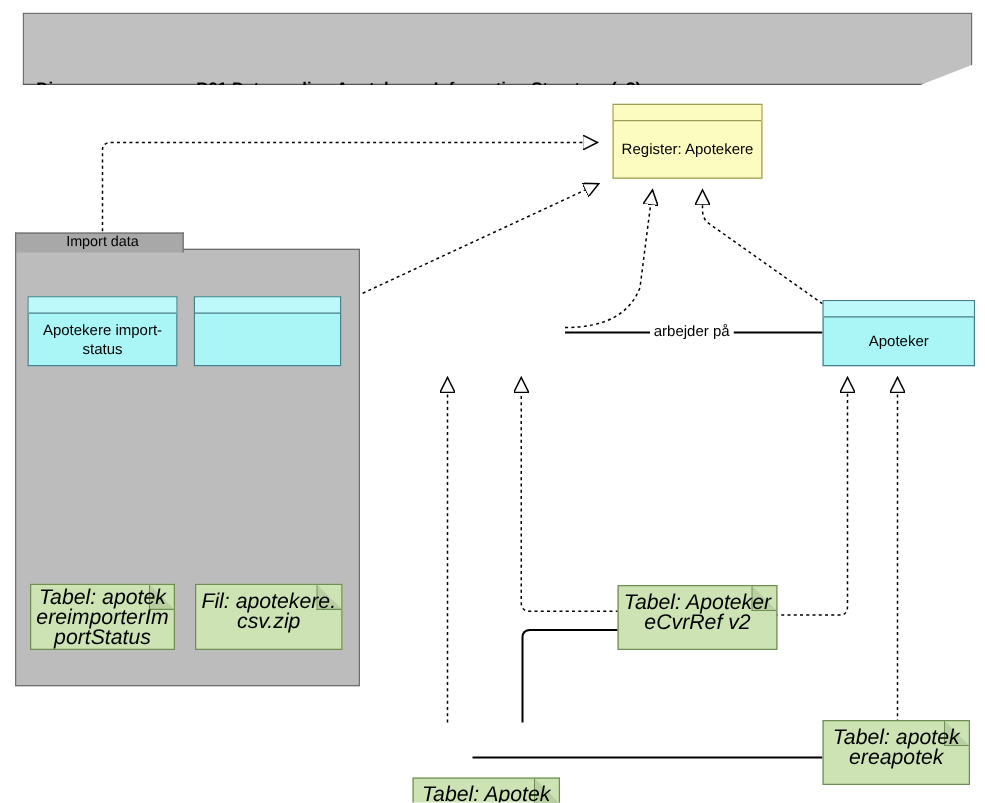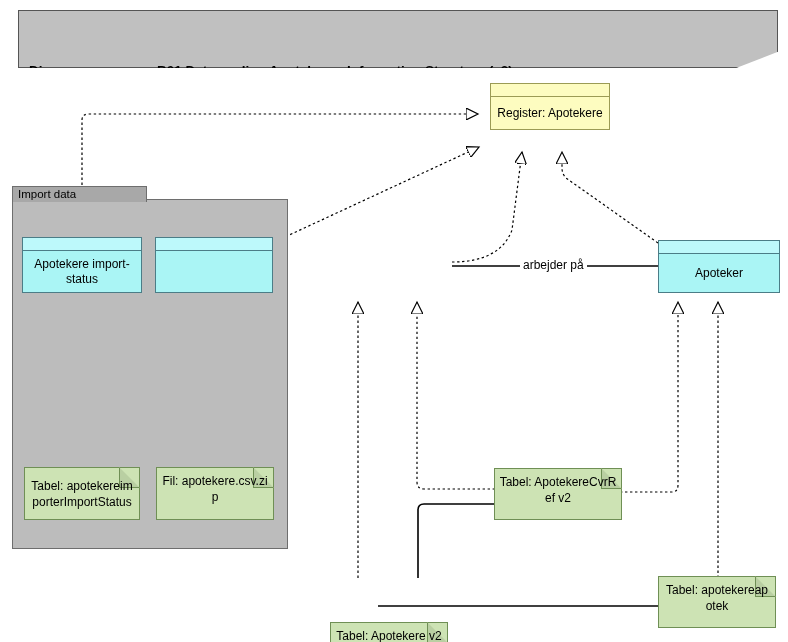"Register: Apotekere" div.abs { height: 47px -> 60px }
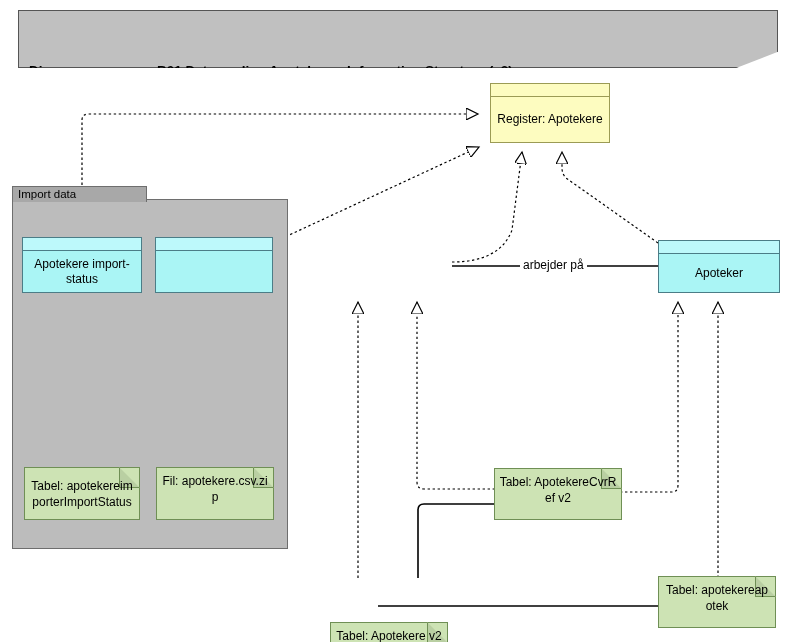"Import data" .group-label { text-align: none -> center }
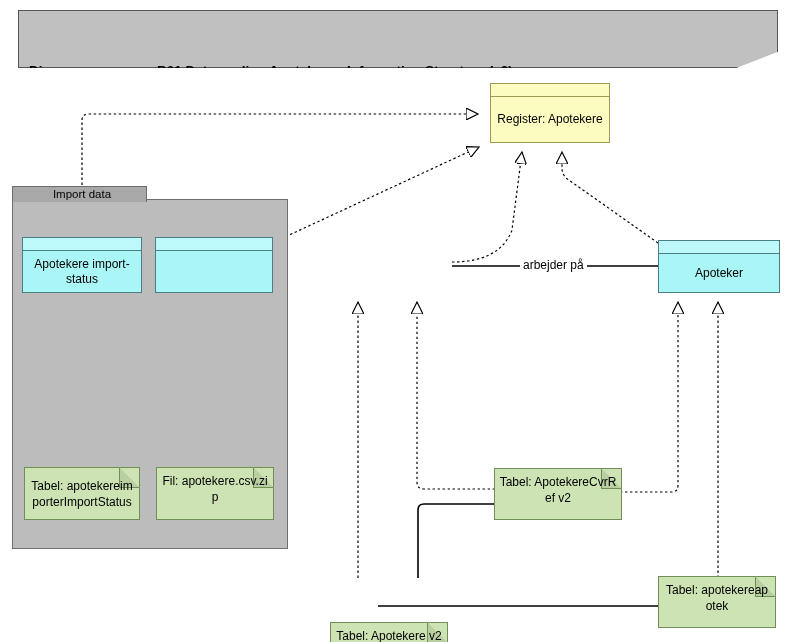"Tabel: apotekereimporterImportStatus" .note .cap { font-size: 12px -> 17px; font-style: none -> italic }
